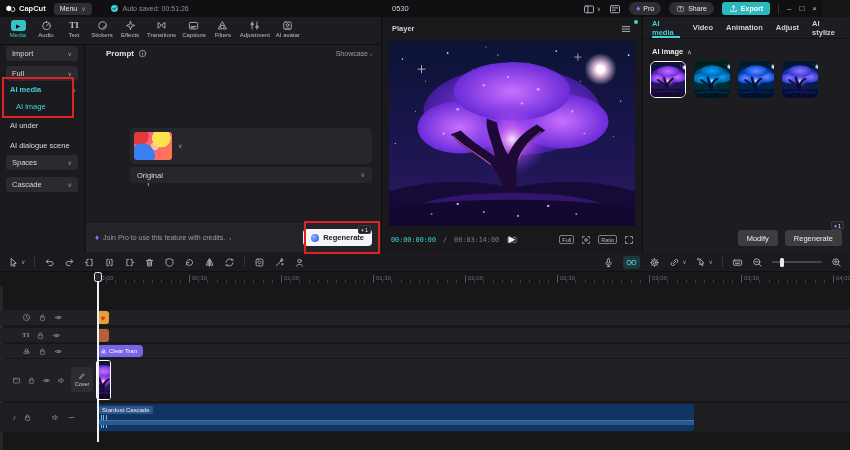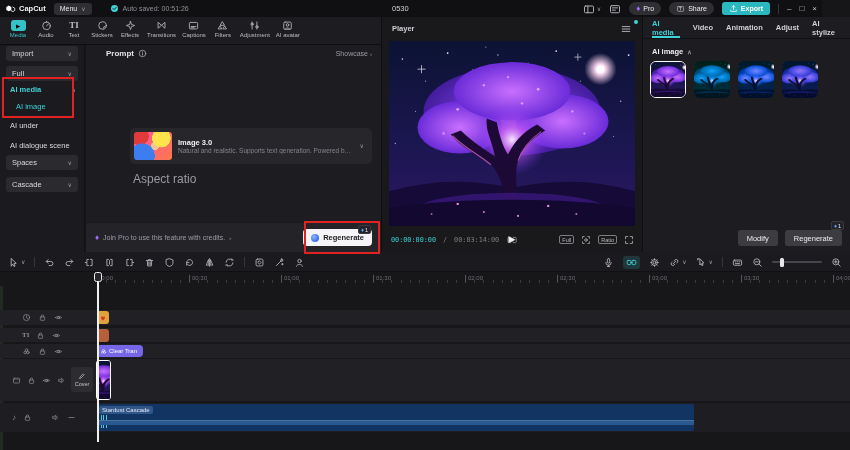"Image 3.0" div.model-info { html: <div> <div>Image 3.0</div> <div>Natural and realistic. Supports text generation. Powered by Seedrea...</div> </div> -> none }
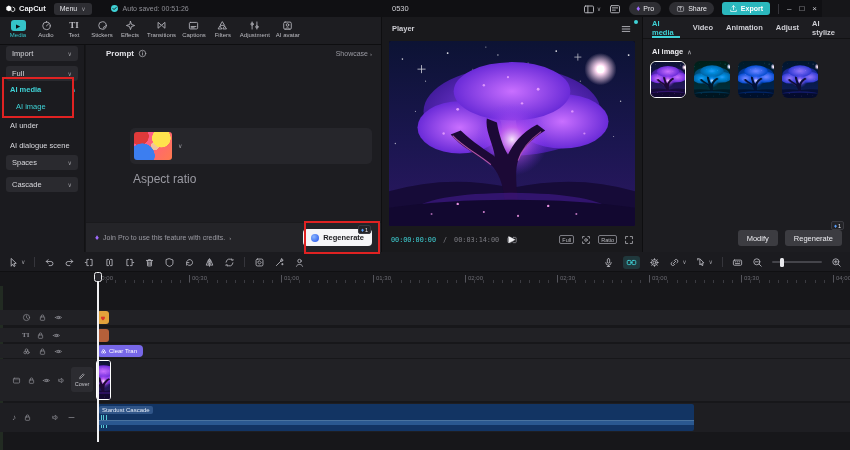"Original" div.aspect-select { html: none -> <div> <span>Original</span> <span>∨</span> </div> }
